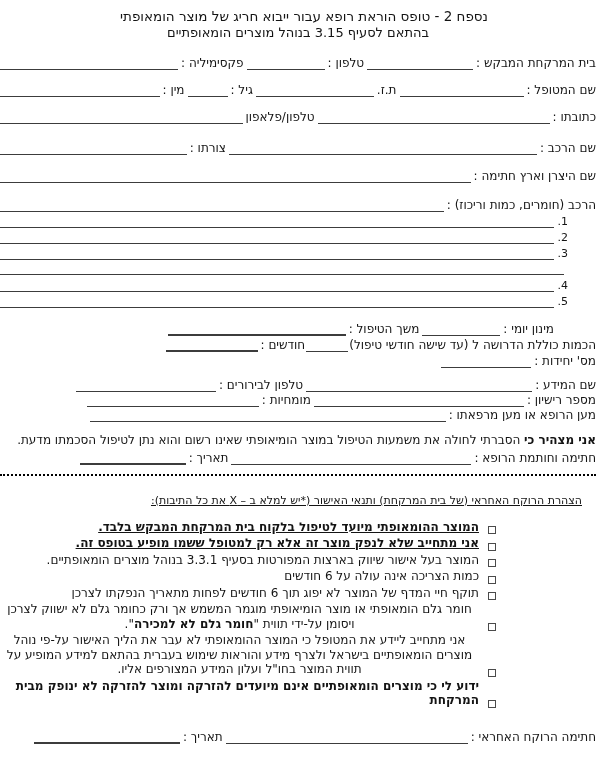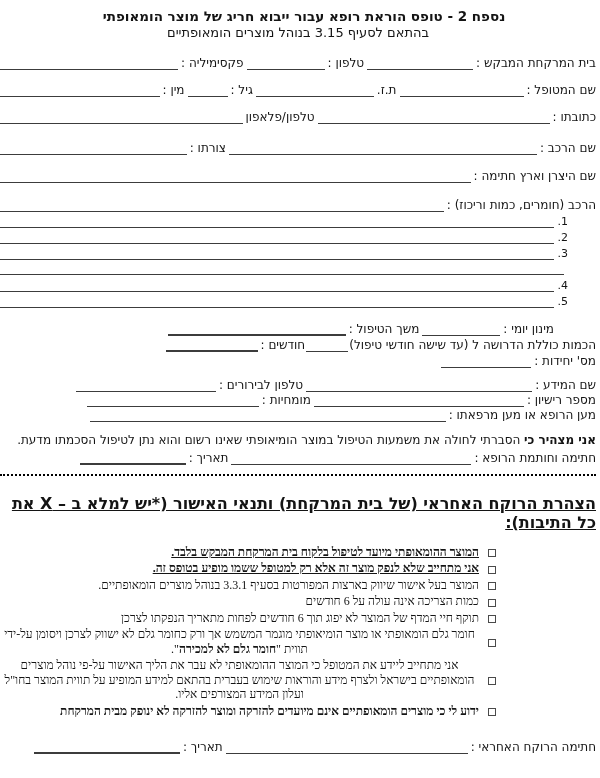"נספח 2 - טופס הוראת" .title { font-weight: 700 -> 400 }
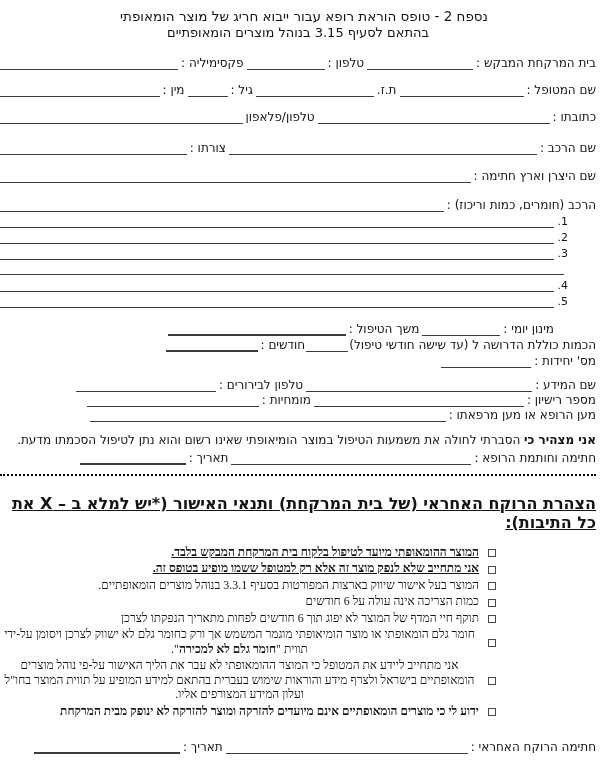"הצהרת הרוקח האחראי (של בית" .sec-head { font-size: 16px -> 11px; font-weight: 700 -> 400; margin: 18px 0 0 0 -> 18px 14px 0 0 }
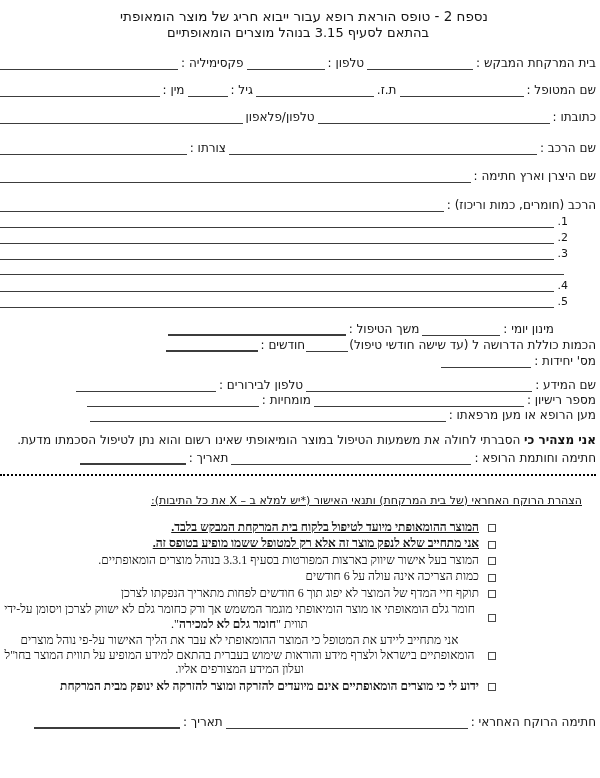"המוצר ההומאופתי מיועד לטיפול בלקוח" .cb-item { align-items: center -> flex-end; font-family: Liberation Serif, serif -> none }
